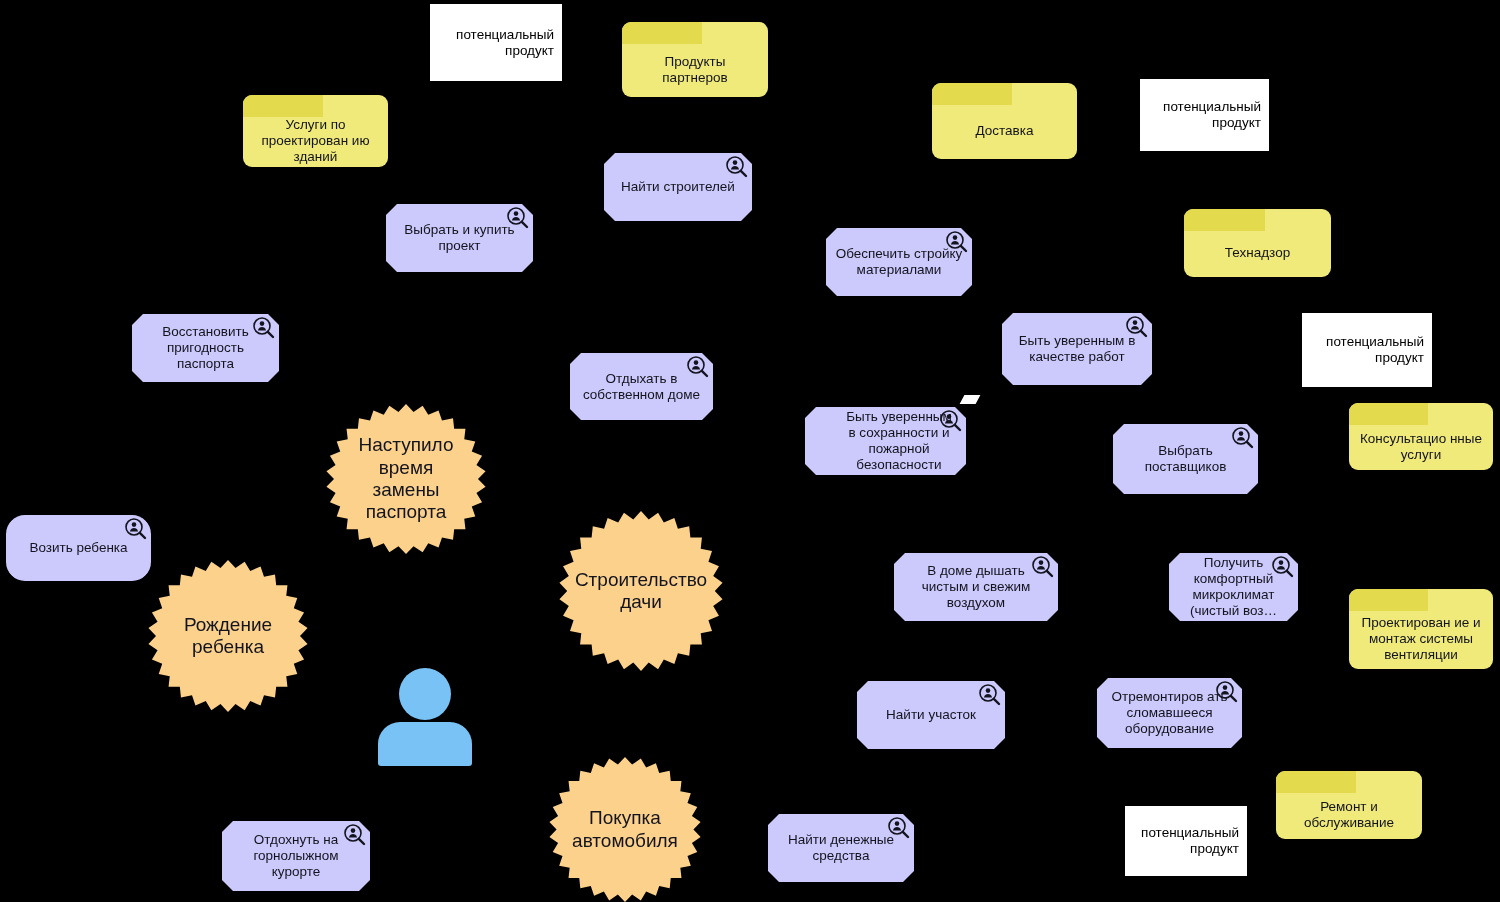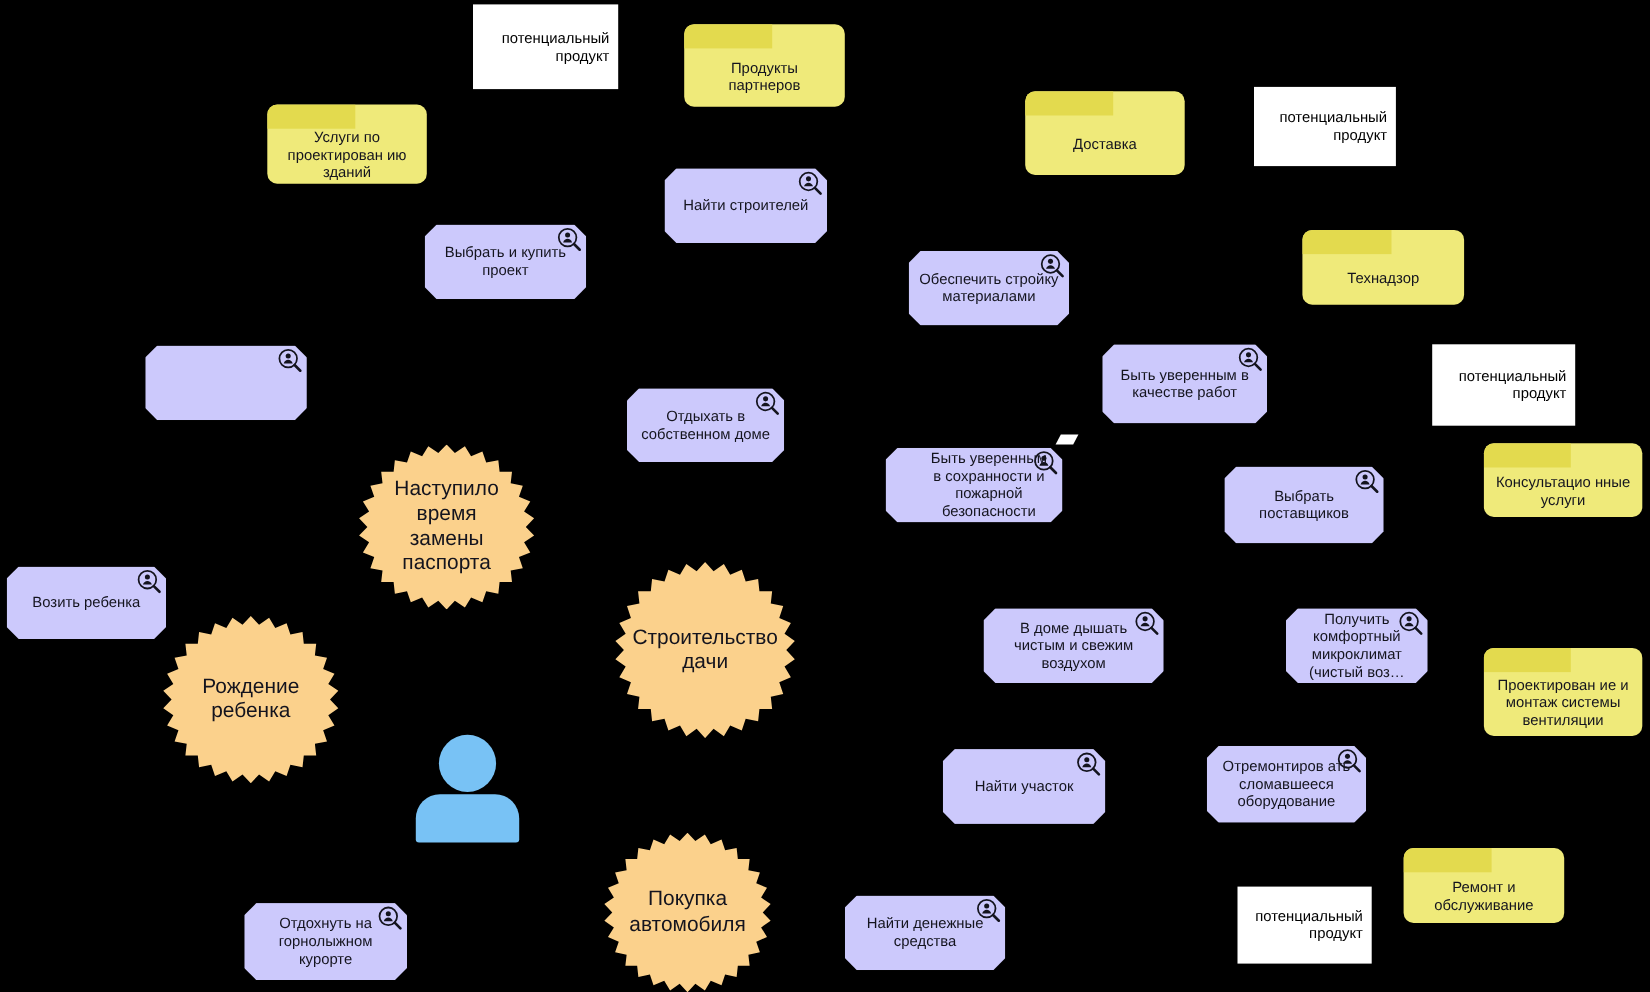"Восстановить пригодность паспорта" div.label { html: none -> <div>Восстановить пригодность паспорта</div> }
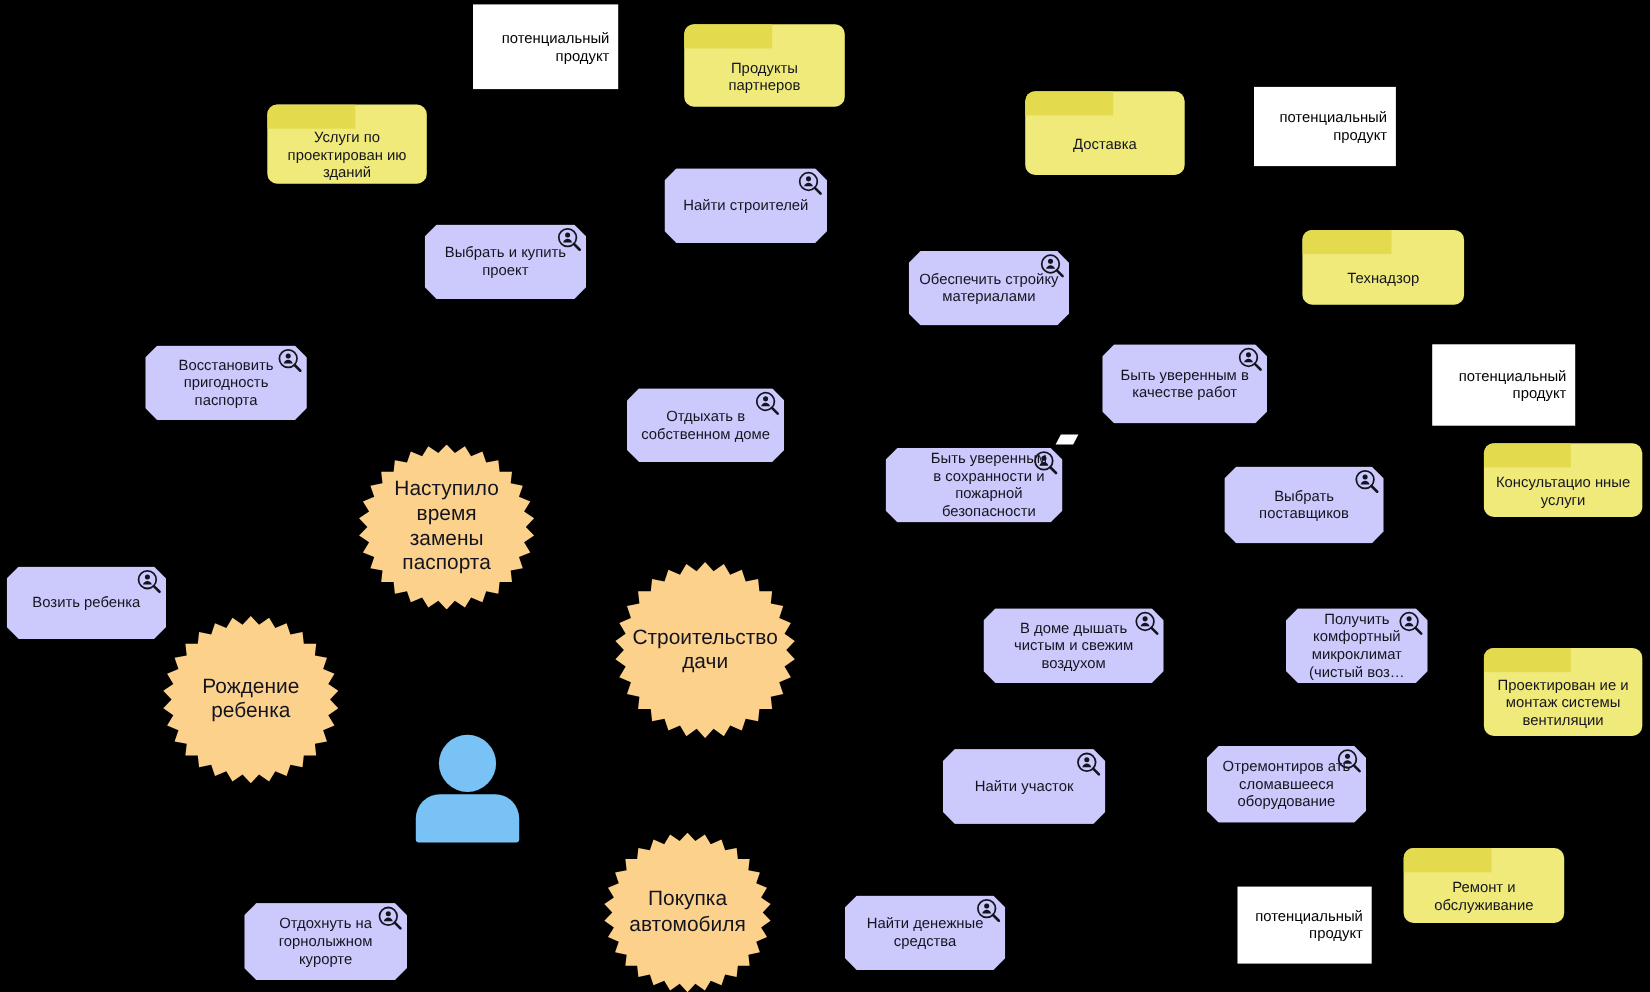"Возить ребенка" div.node { border-radius: none -> 19px }
